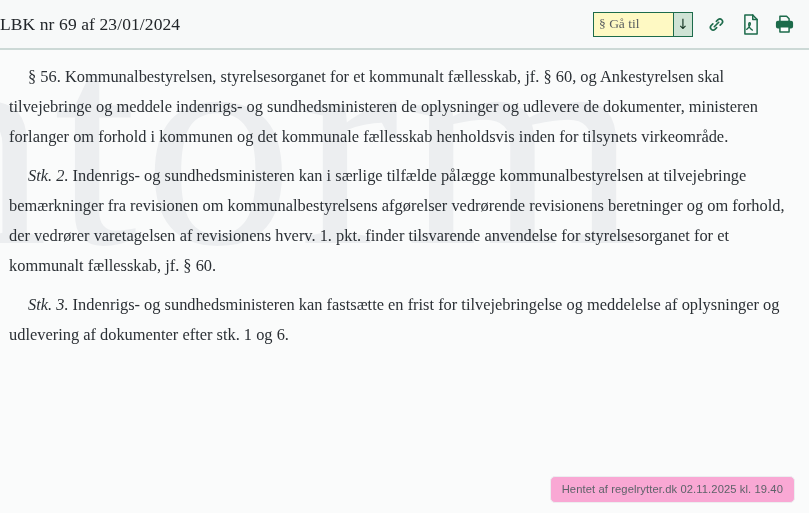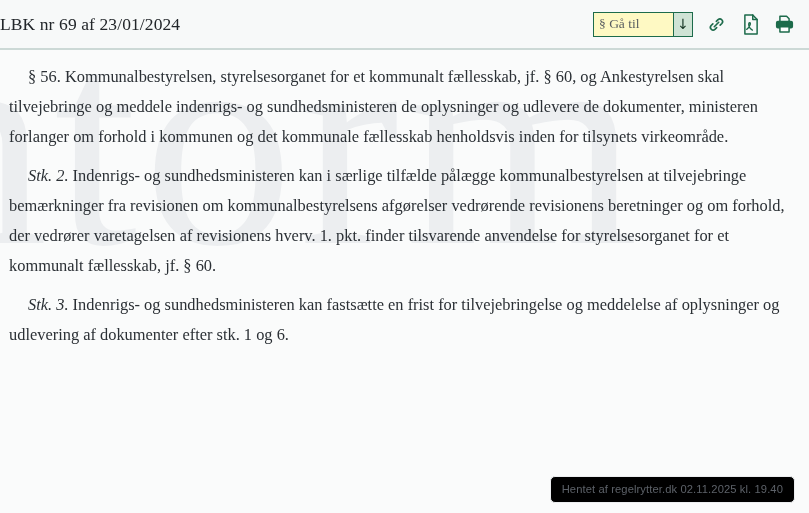"Hentet af regelrytter.dk 02.11.2025 kl." #fetch-stamp { background: #000000 -> #f9a8d4 }
